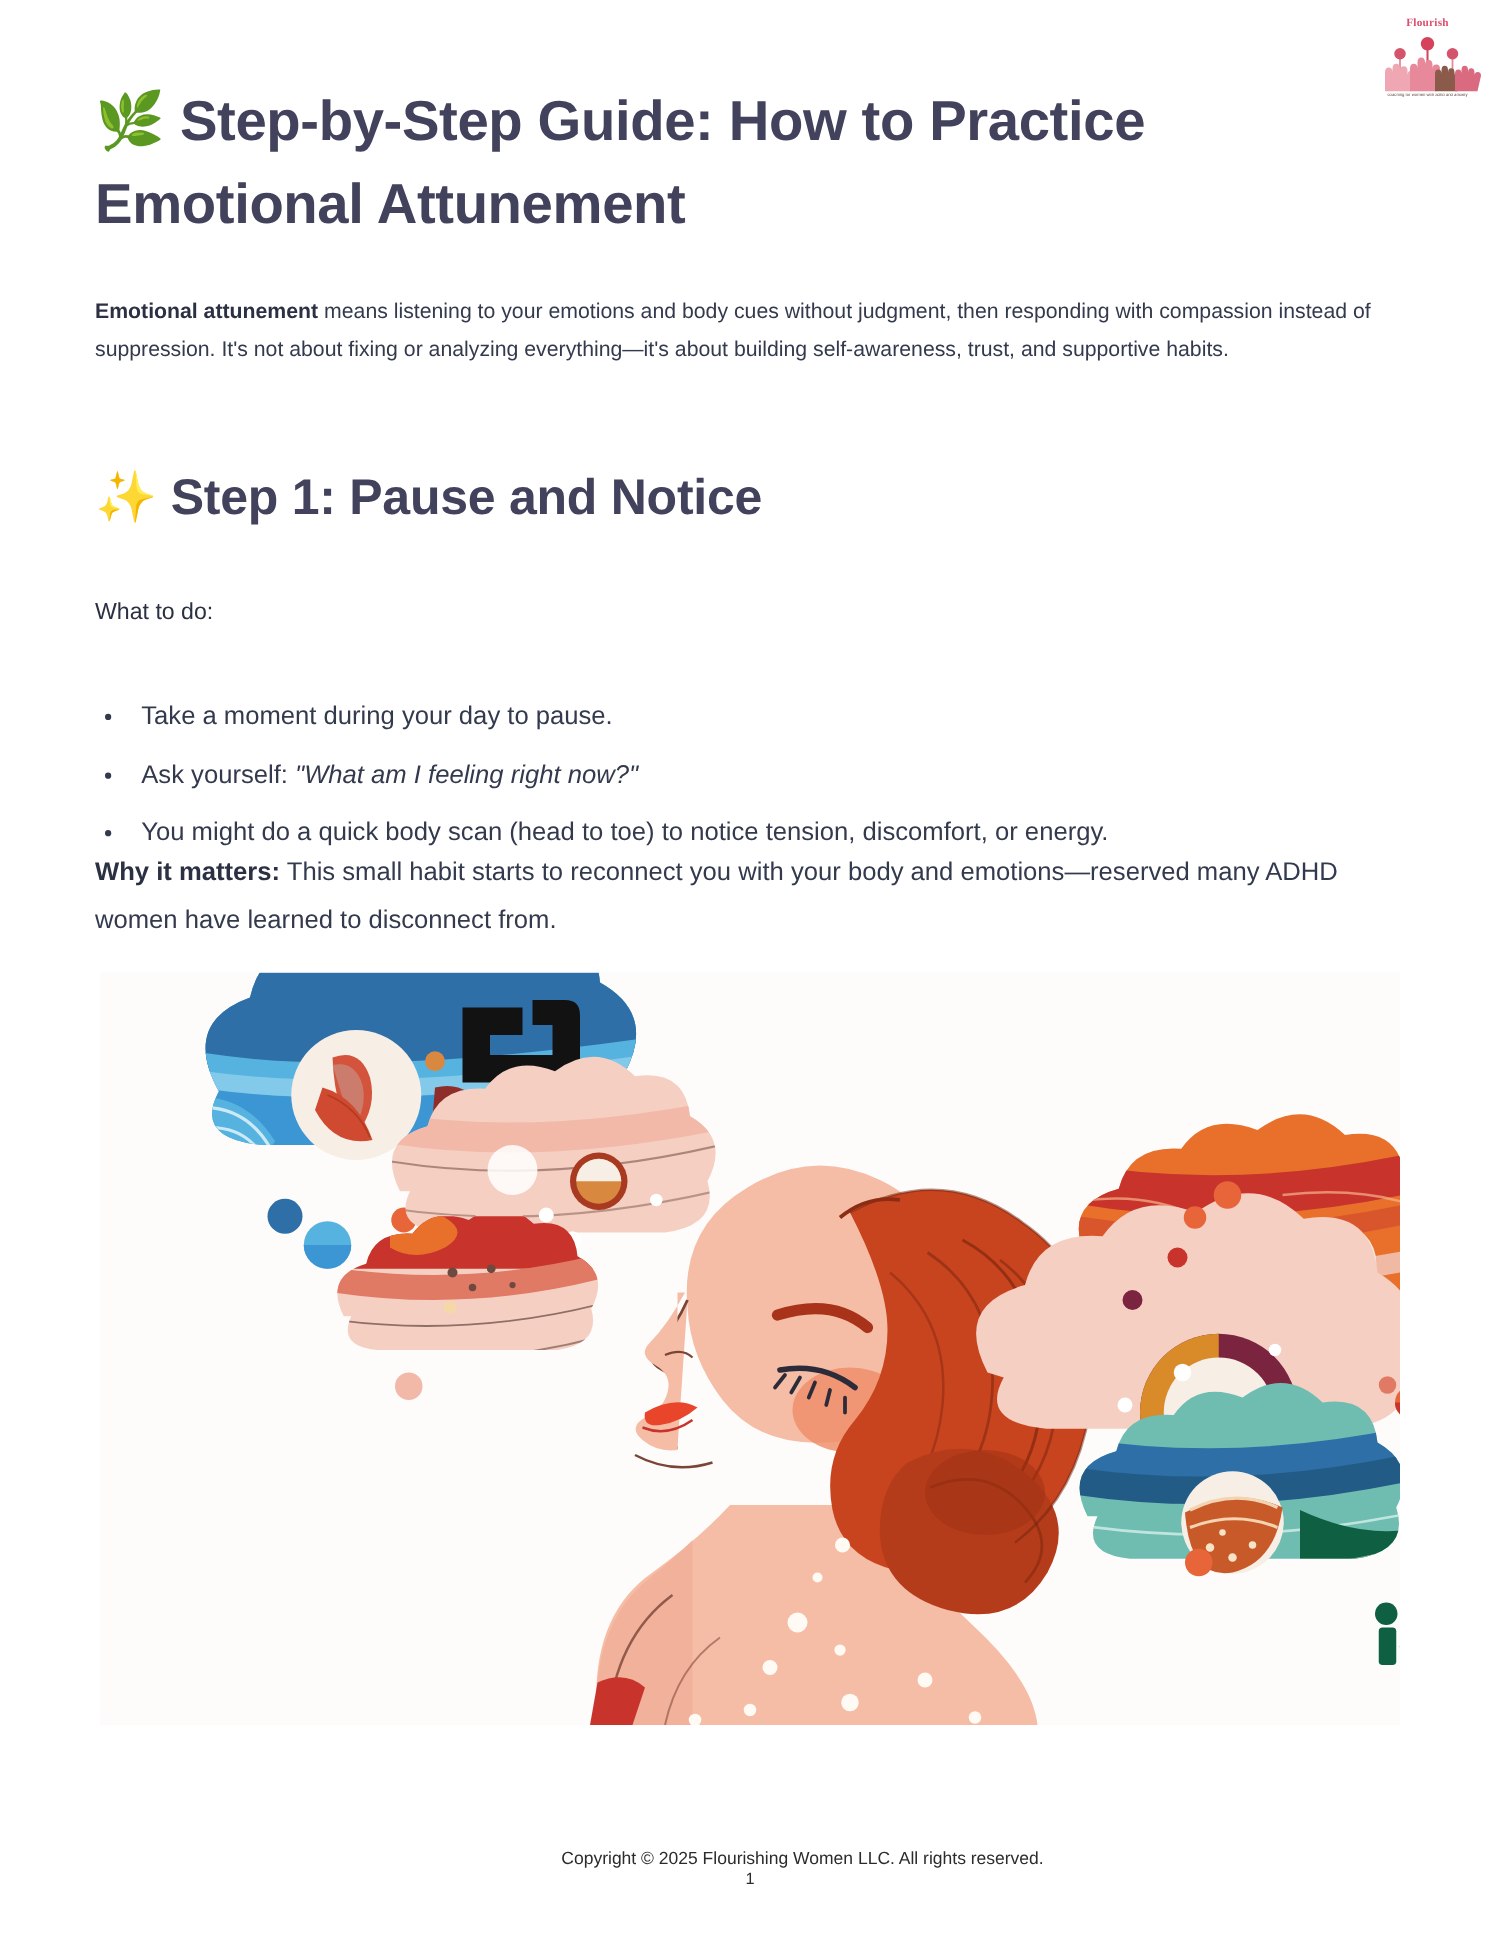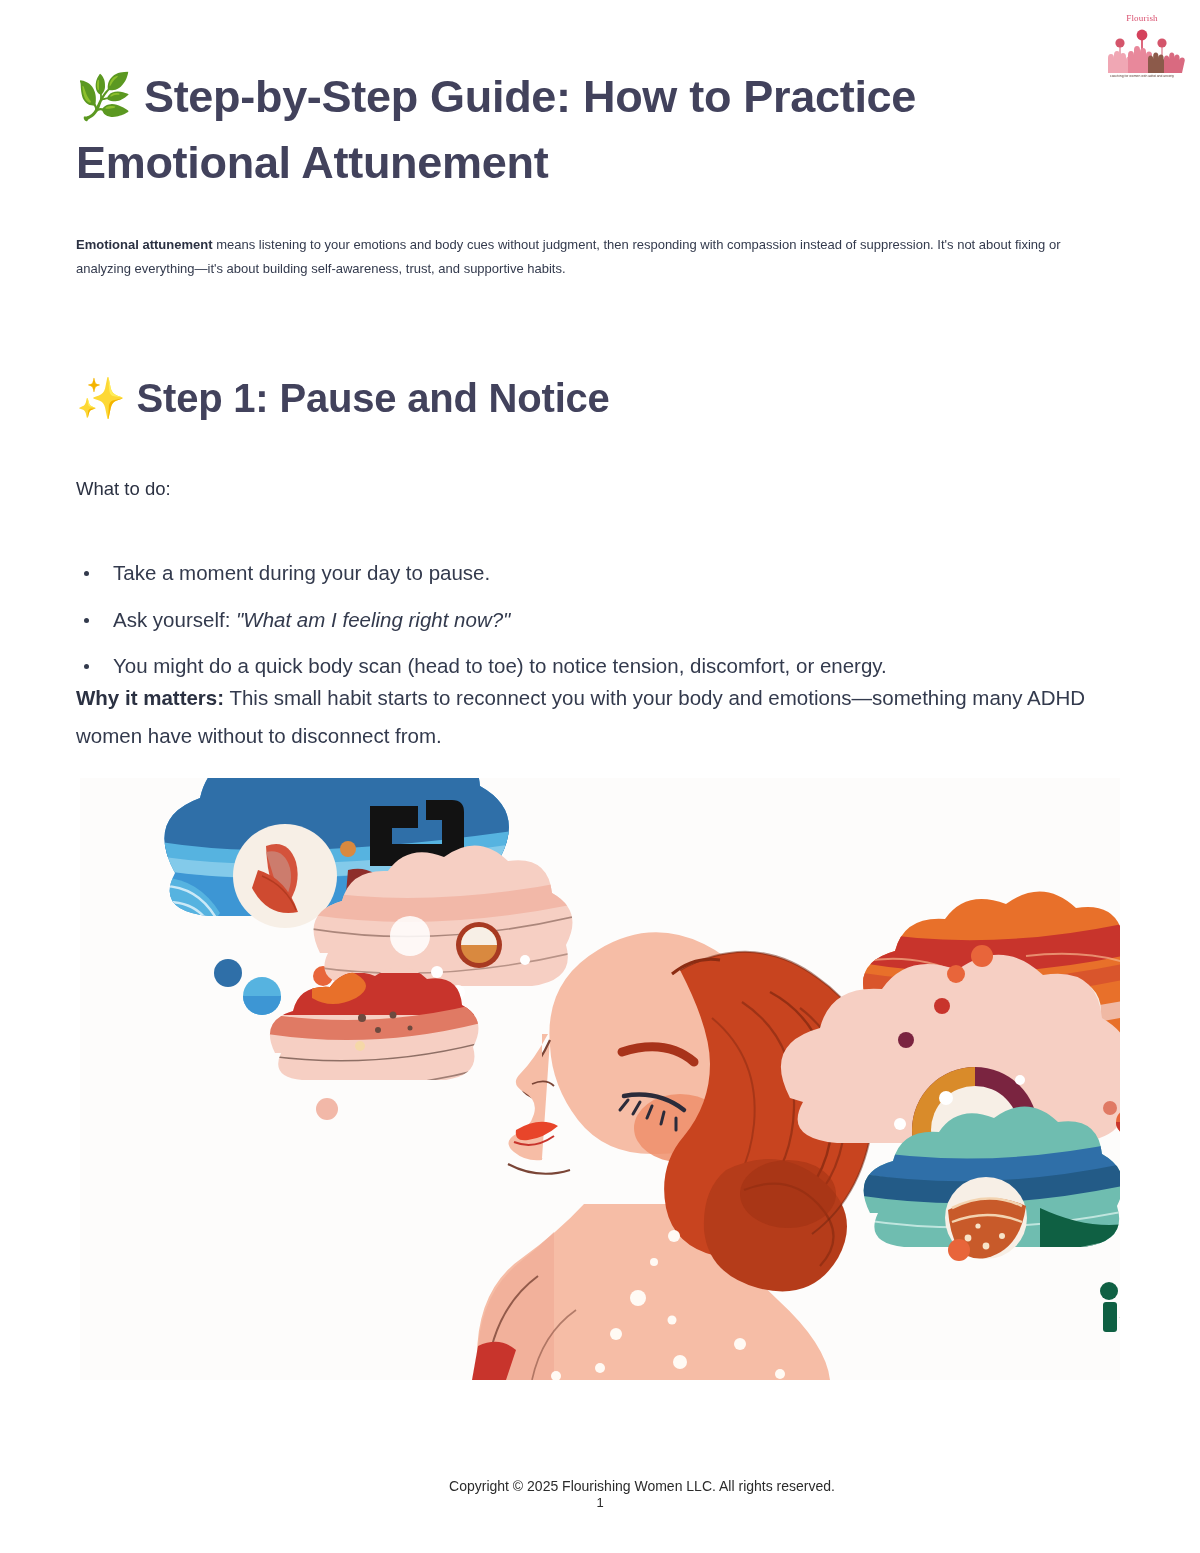"Flourish" .logo-wordmark { font-weight: normal -> bold }
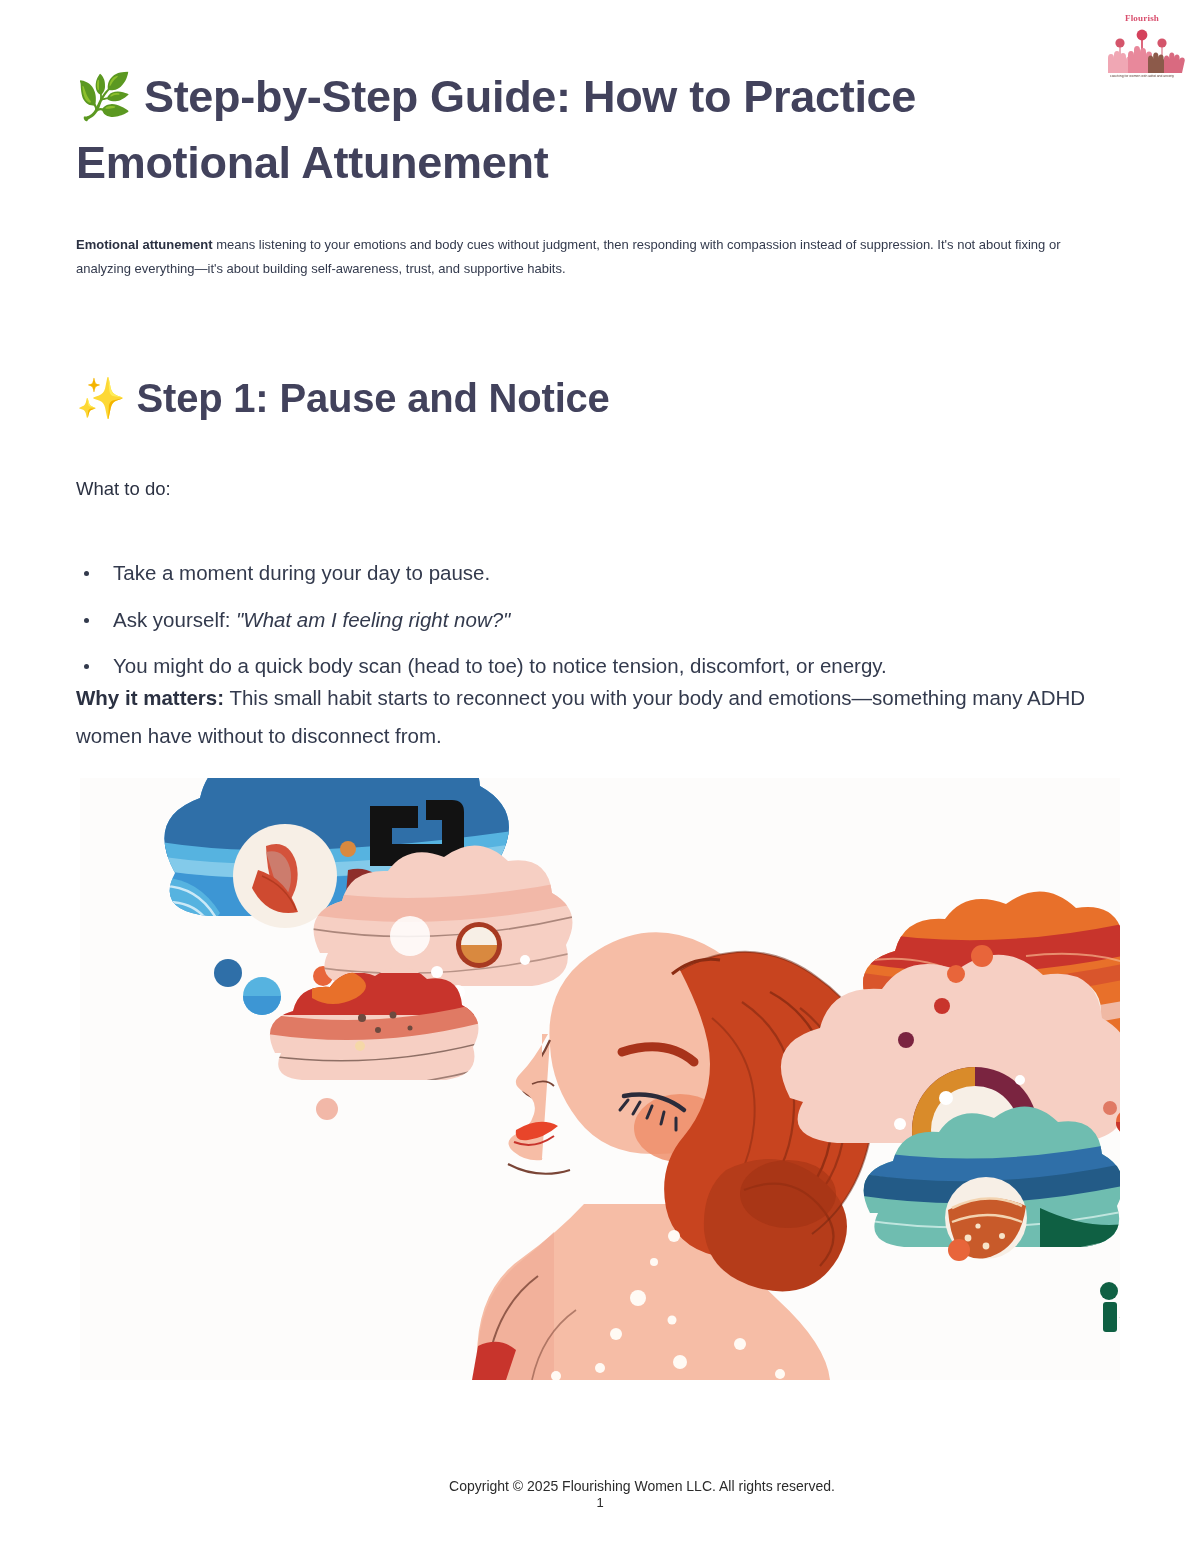"Emotional attunement means listening to" .intro { font-size: 13px -> 17px }
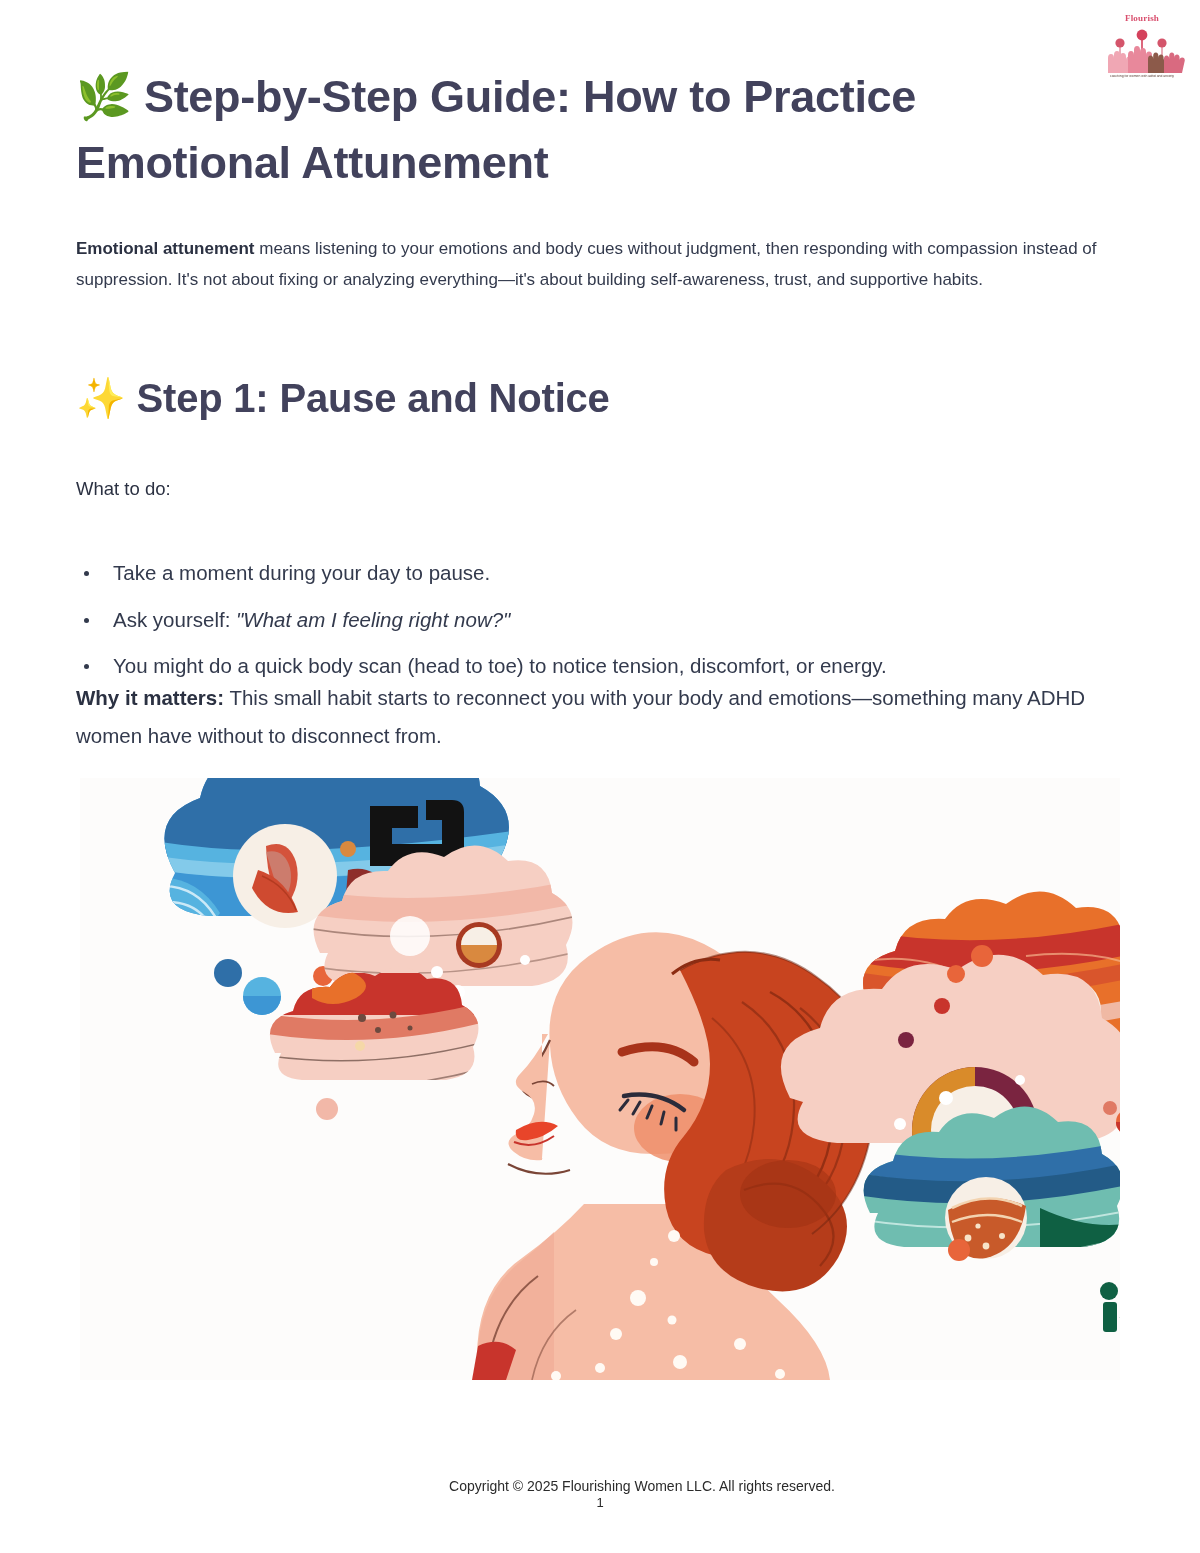"This small habit starts to" span { text: something many ADHD women have without -> reserved many ADHD women have learned }
